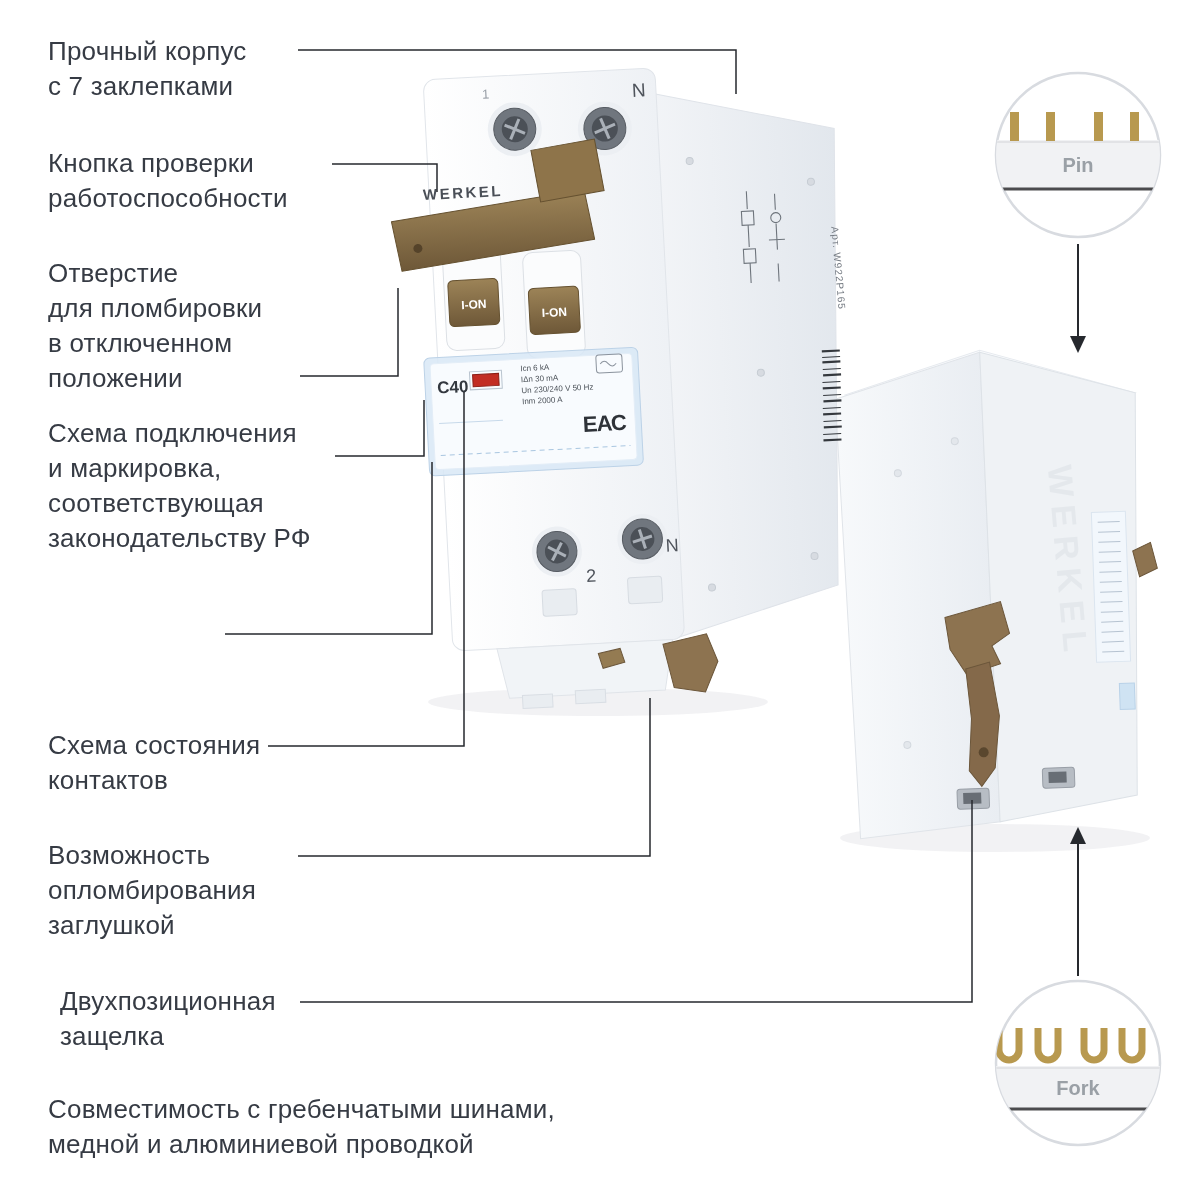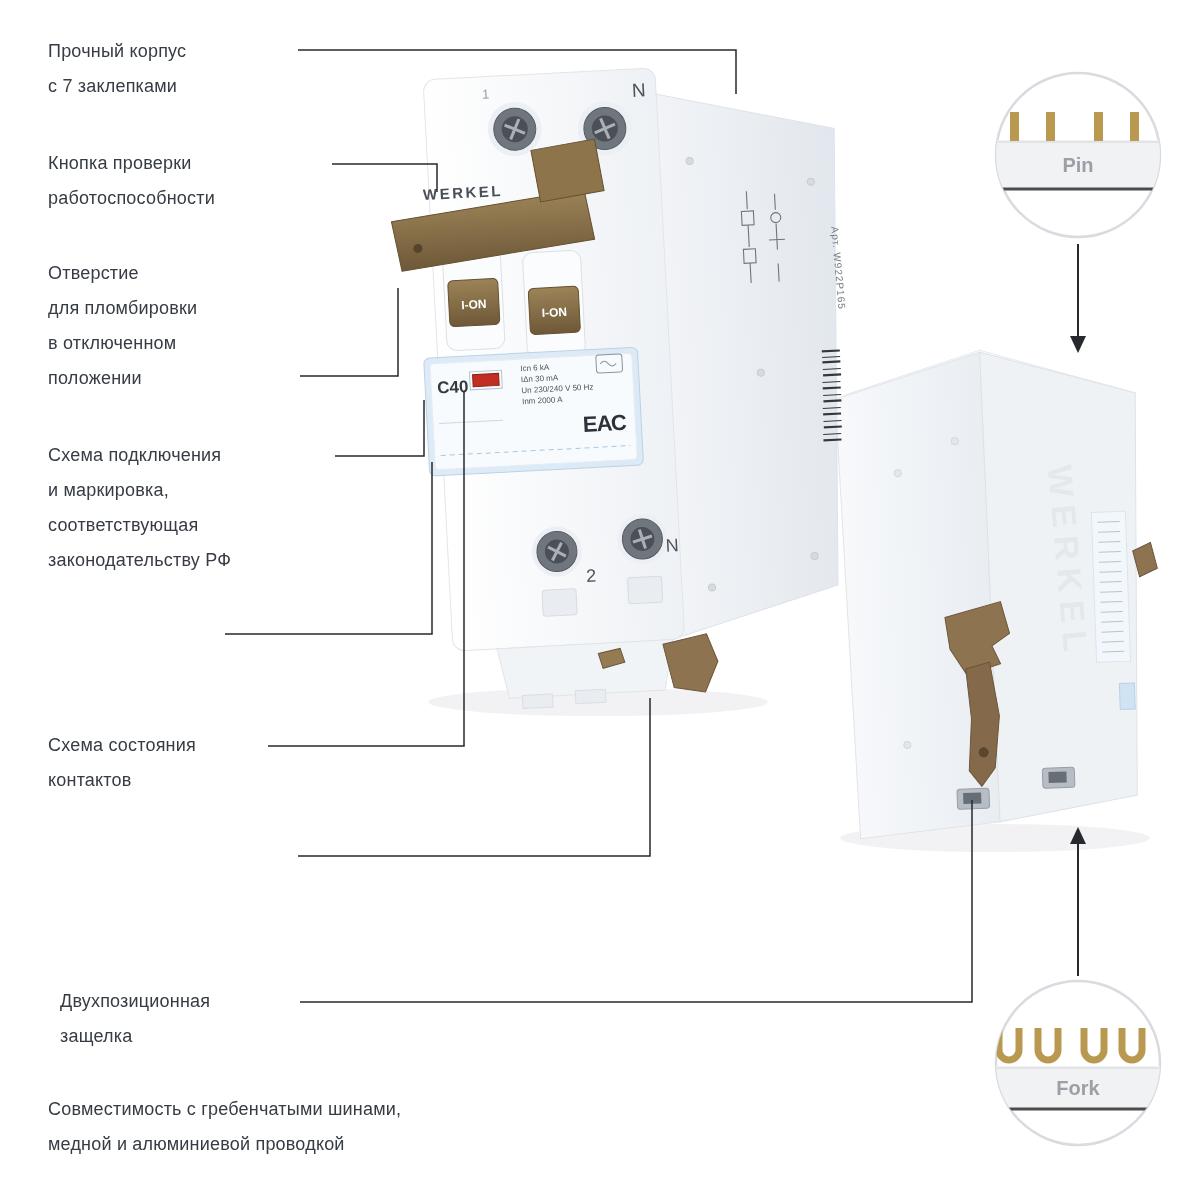"Прочный корпус" .callout { font-size: 18px -> 26px }
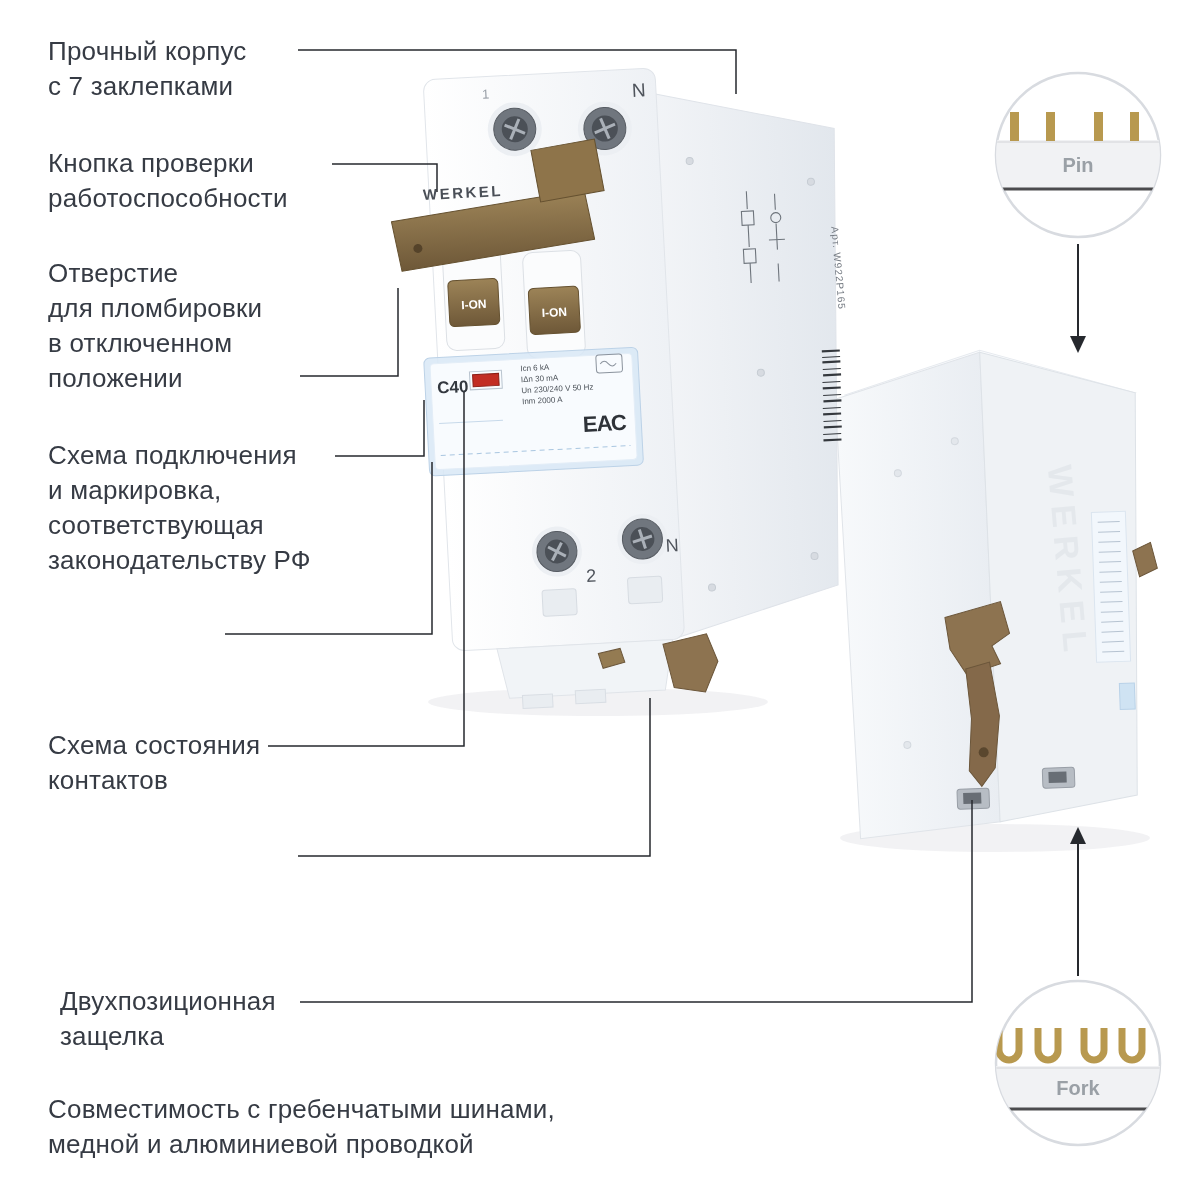"Схема подключения" div.callout { top: 438px -> 416px }
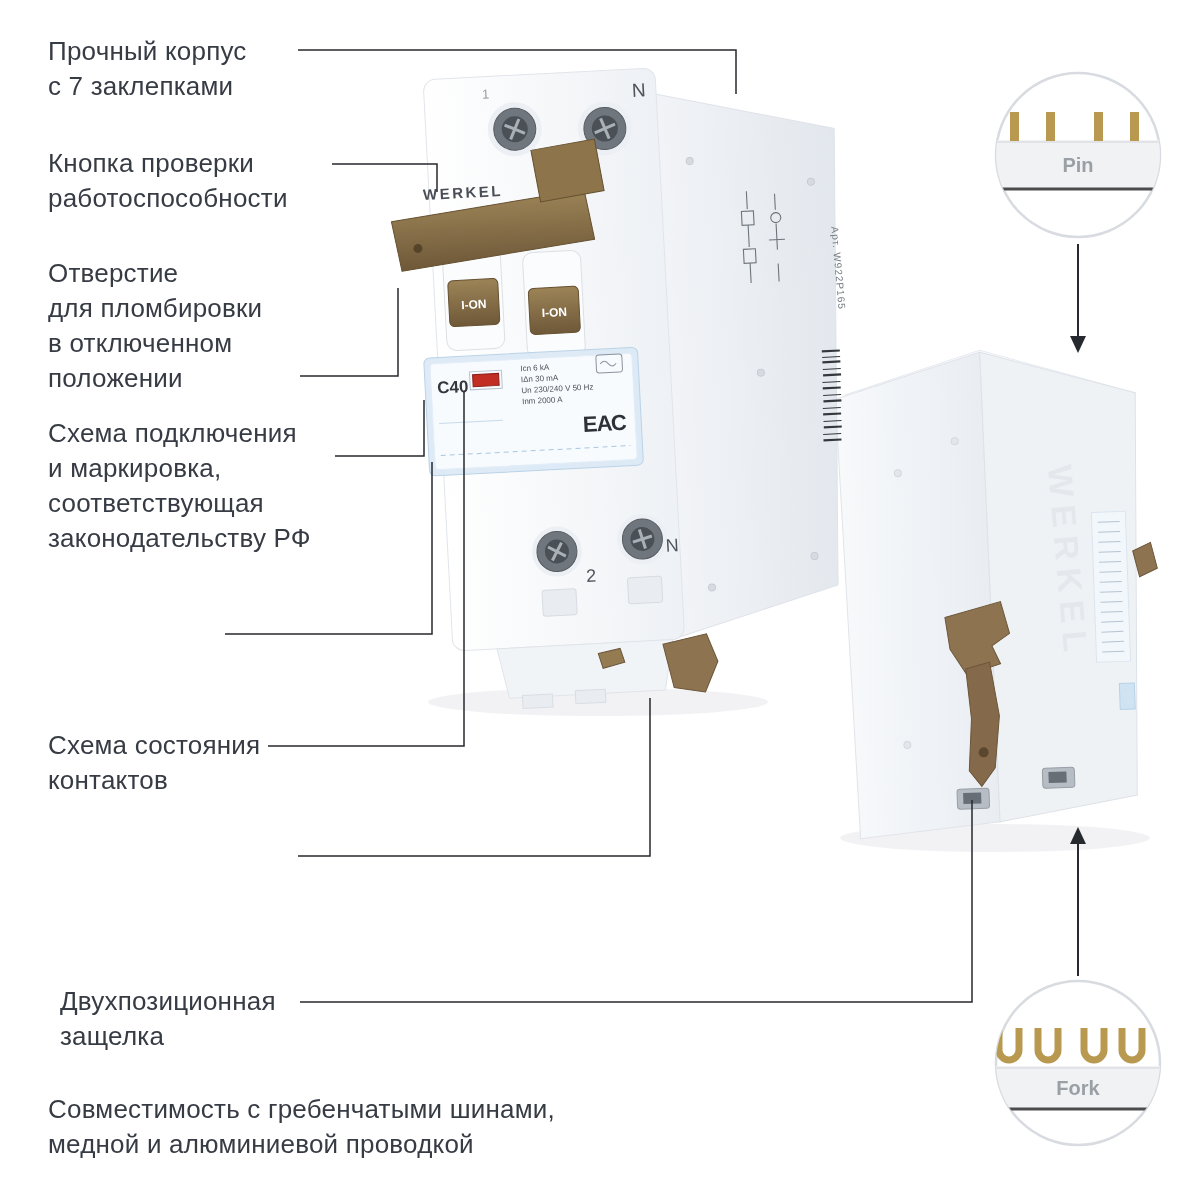"Возможность" div.callout { html: none -> <div>Возможность опломбирования заглушкой</div> }
